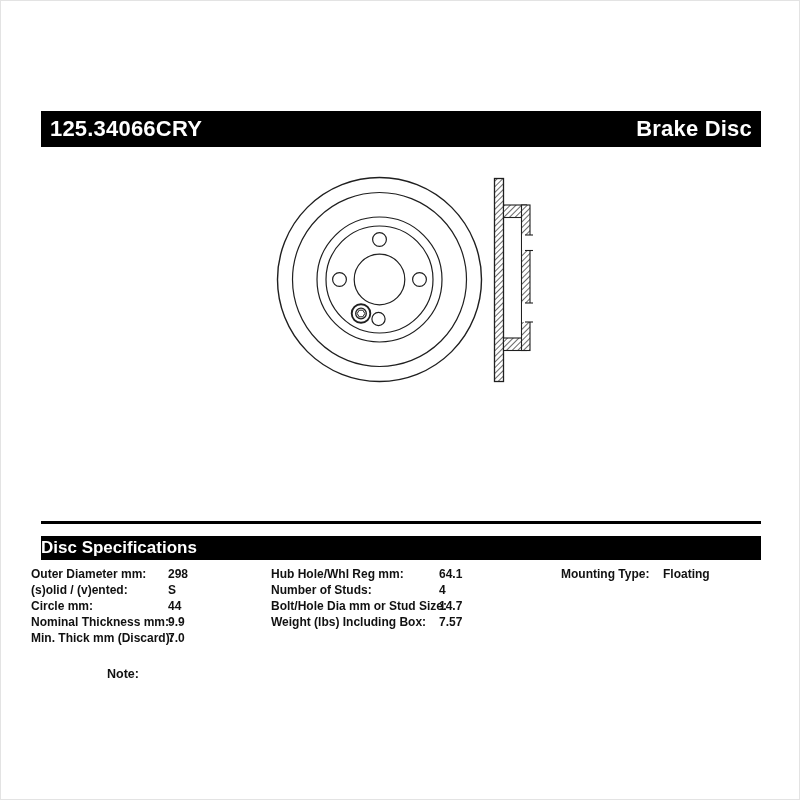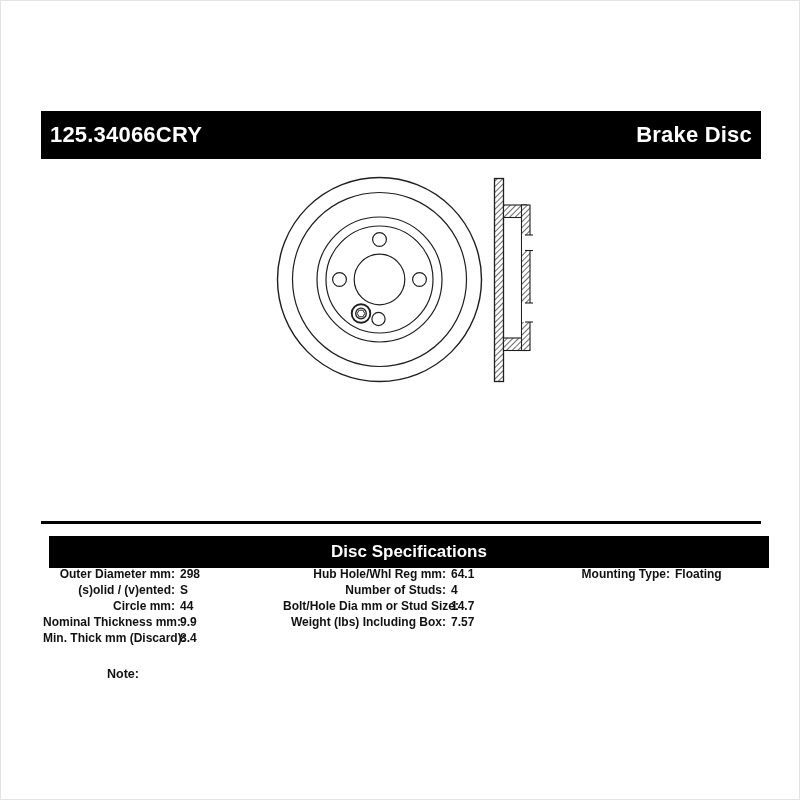"125.34066CRY" .topbar { height: 48px -> 36px }
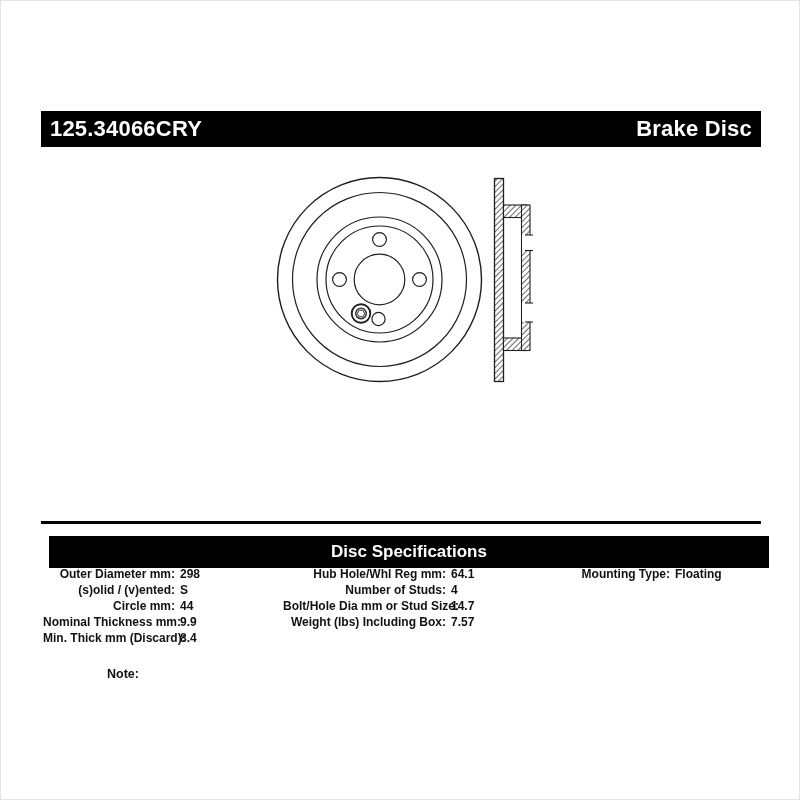"Disc Specifications" .specbar { height: 32px -> 24px; justify-content: center -> flex-start; left: 48px -> 40px }
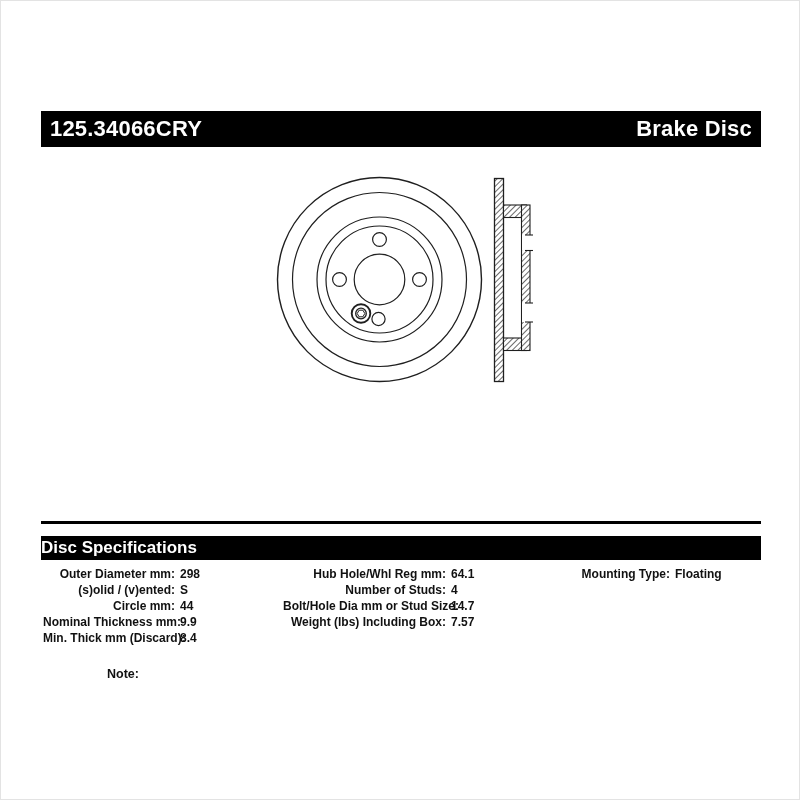"Outer Diameter mm:" .speccol .lbl { margin-left: 12px -> none; text-align: right -> none }
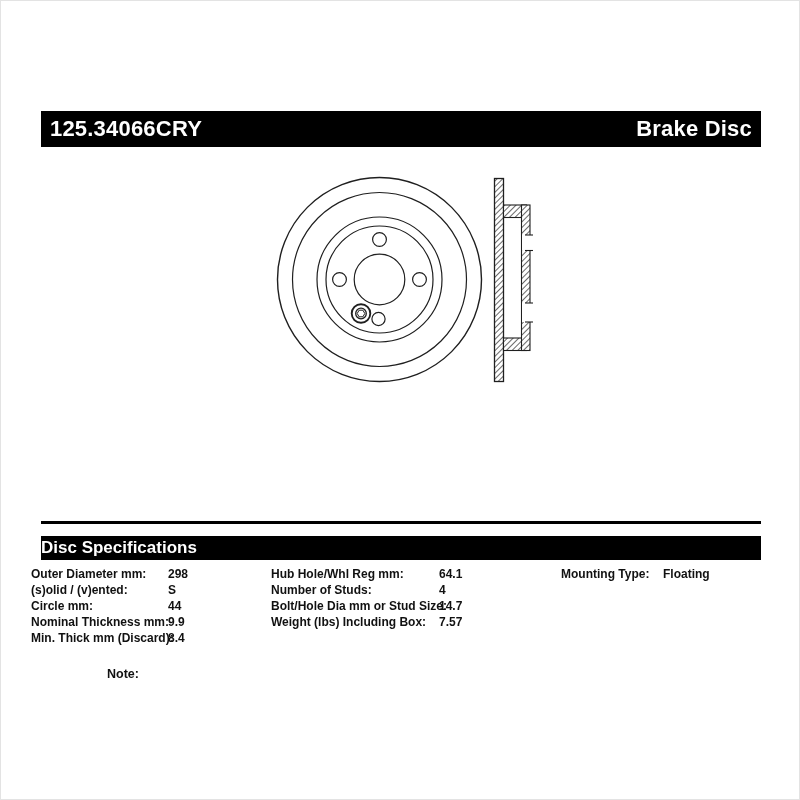"8.4" span.val { text: 8.4 -> 7.0 }
